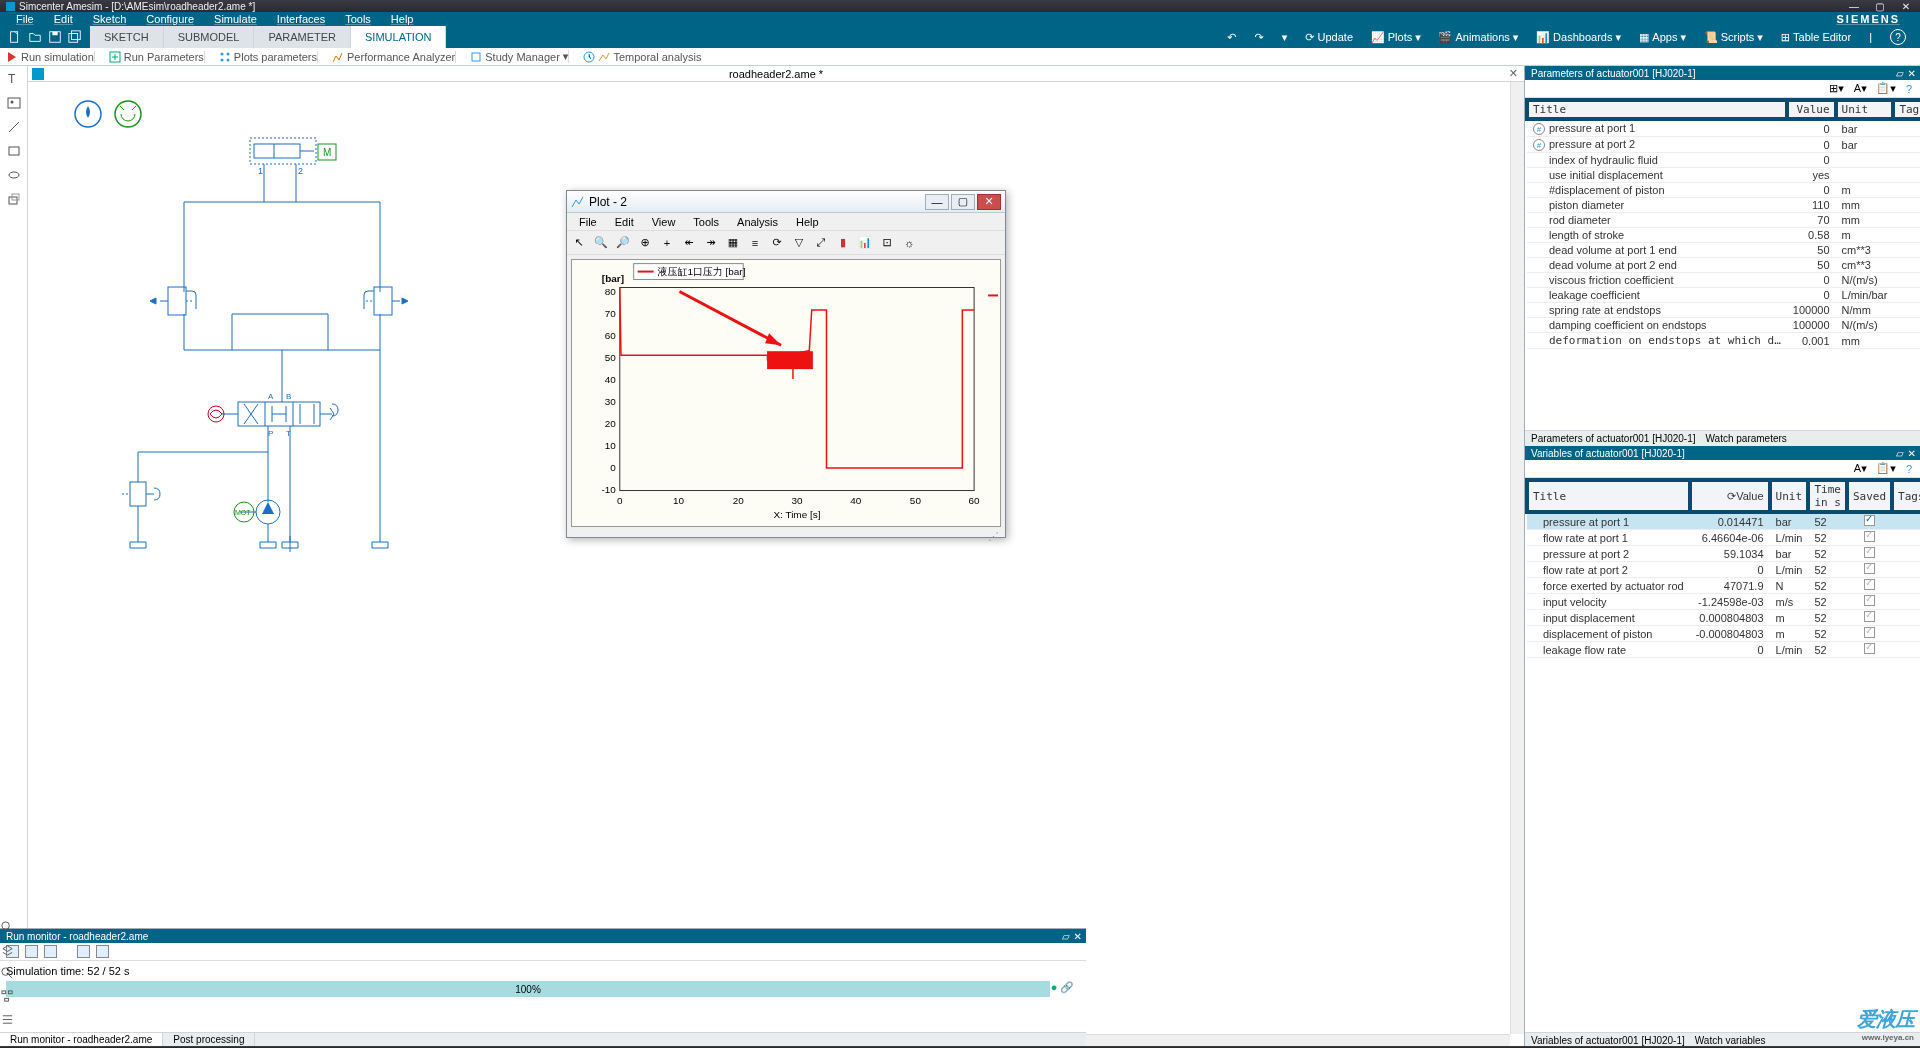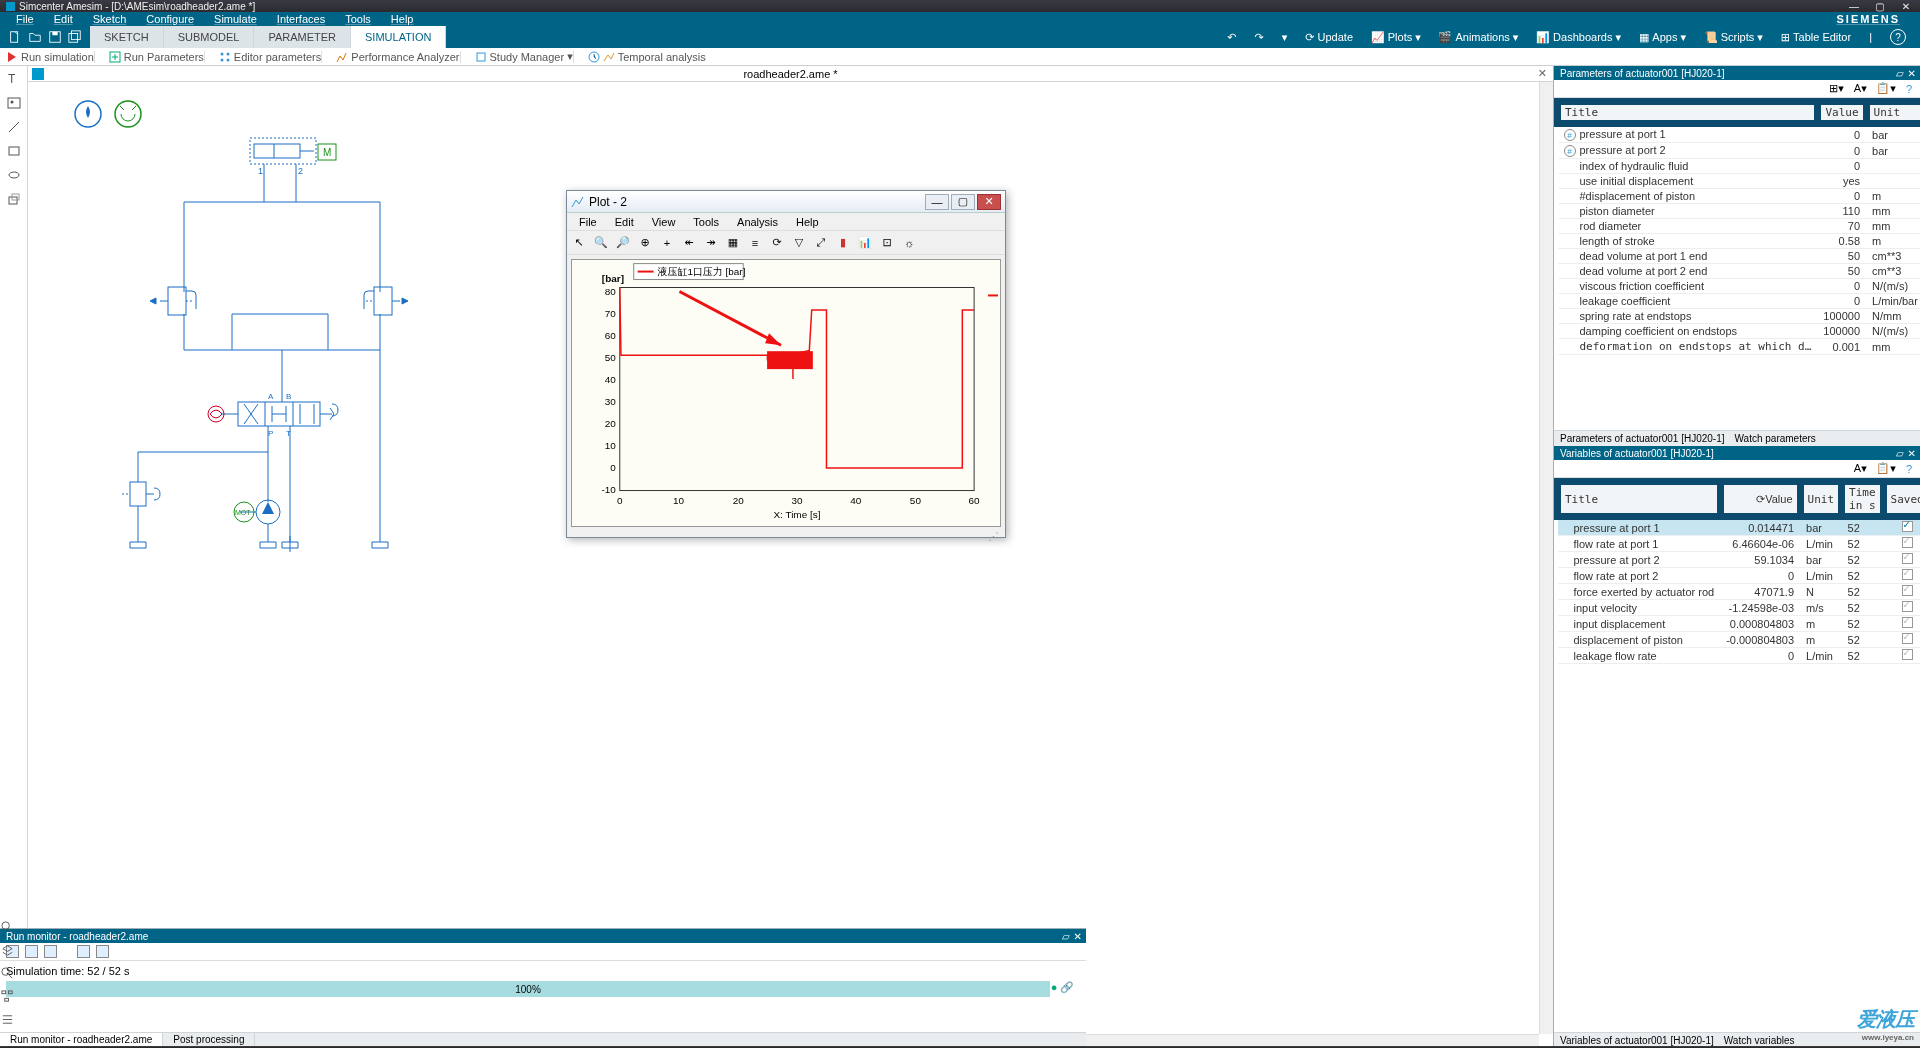"Editor parameters" span { text: Editor -> Plots }
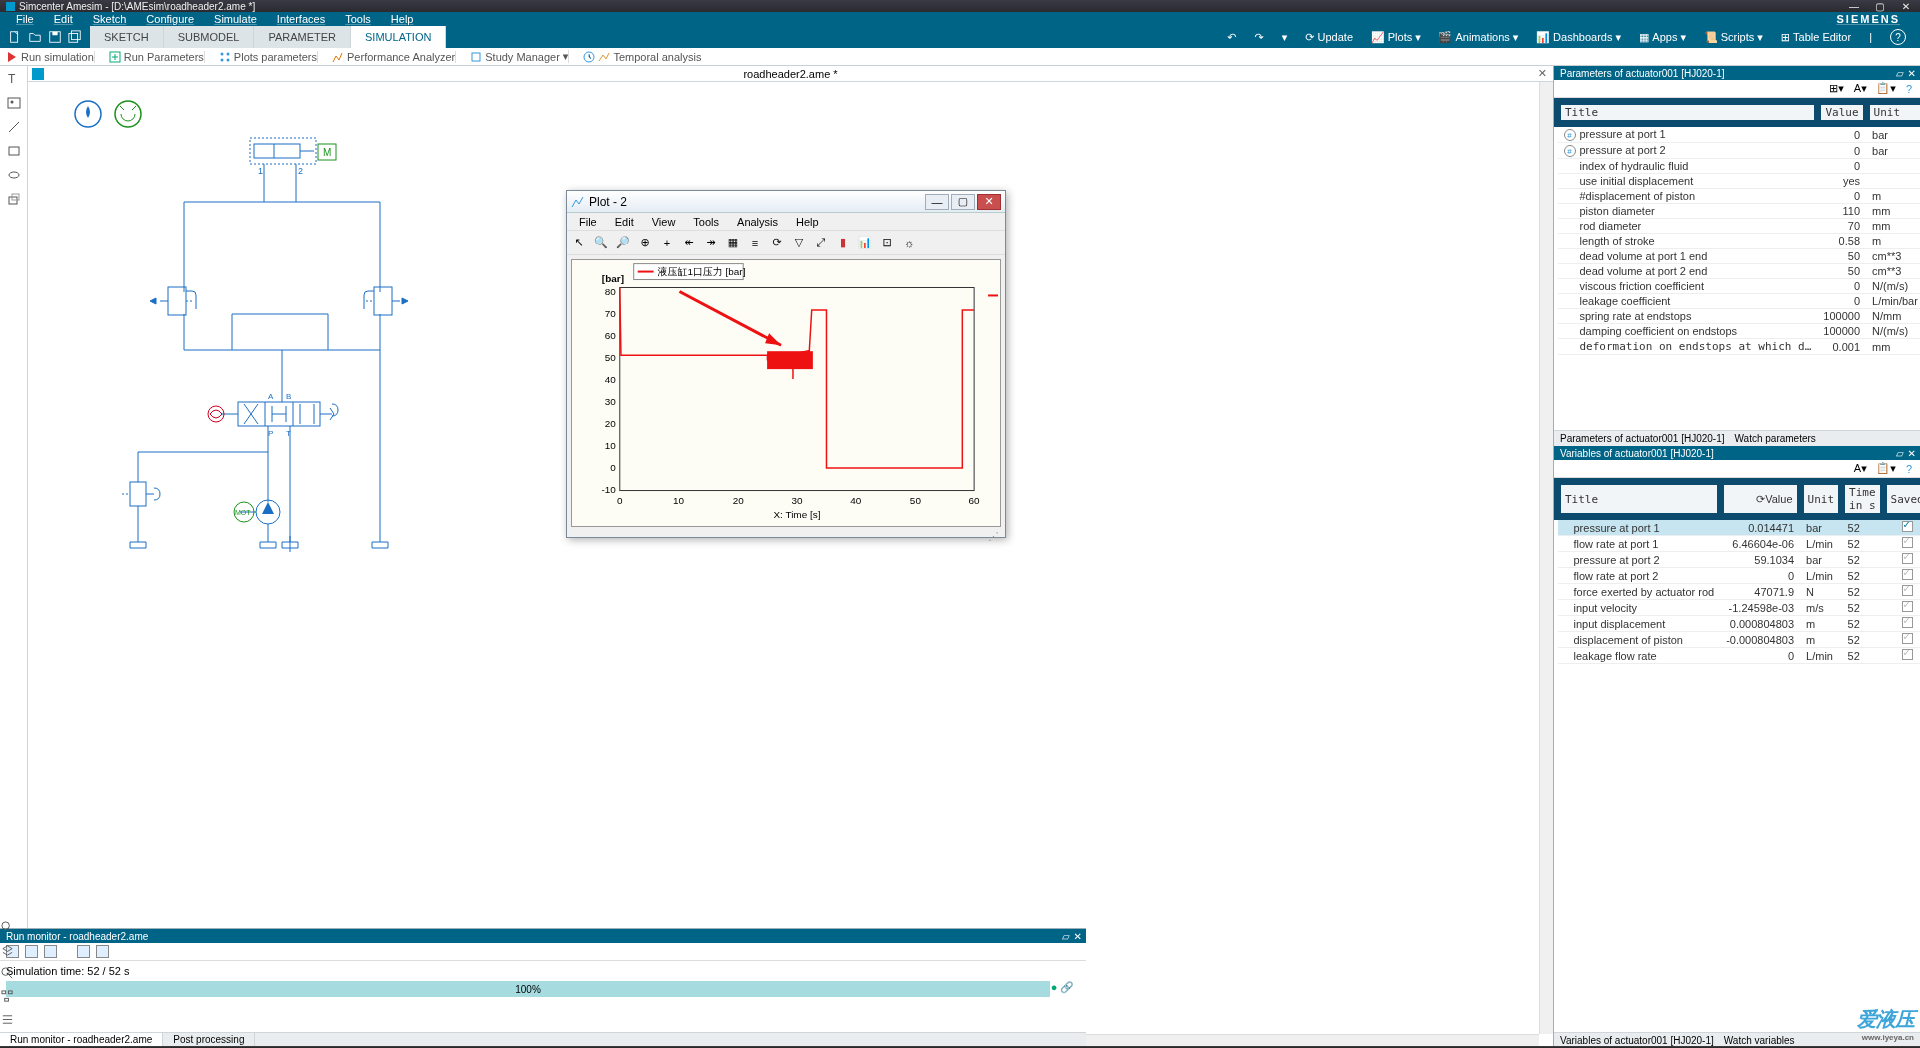"Parameters of actuator001 [HJ020-1]" .rightpanel { width: 367px -> 396px }
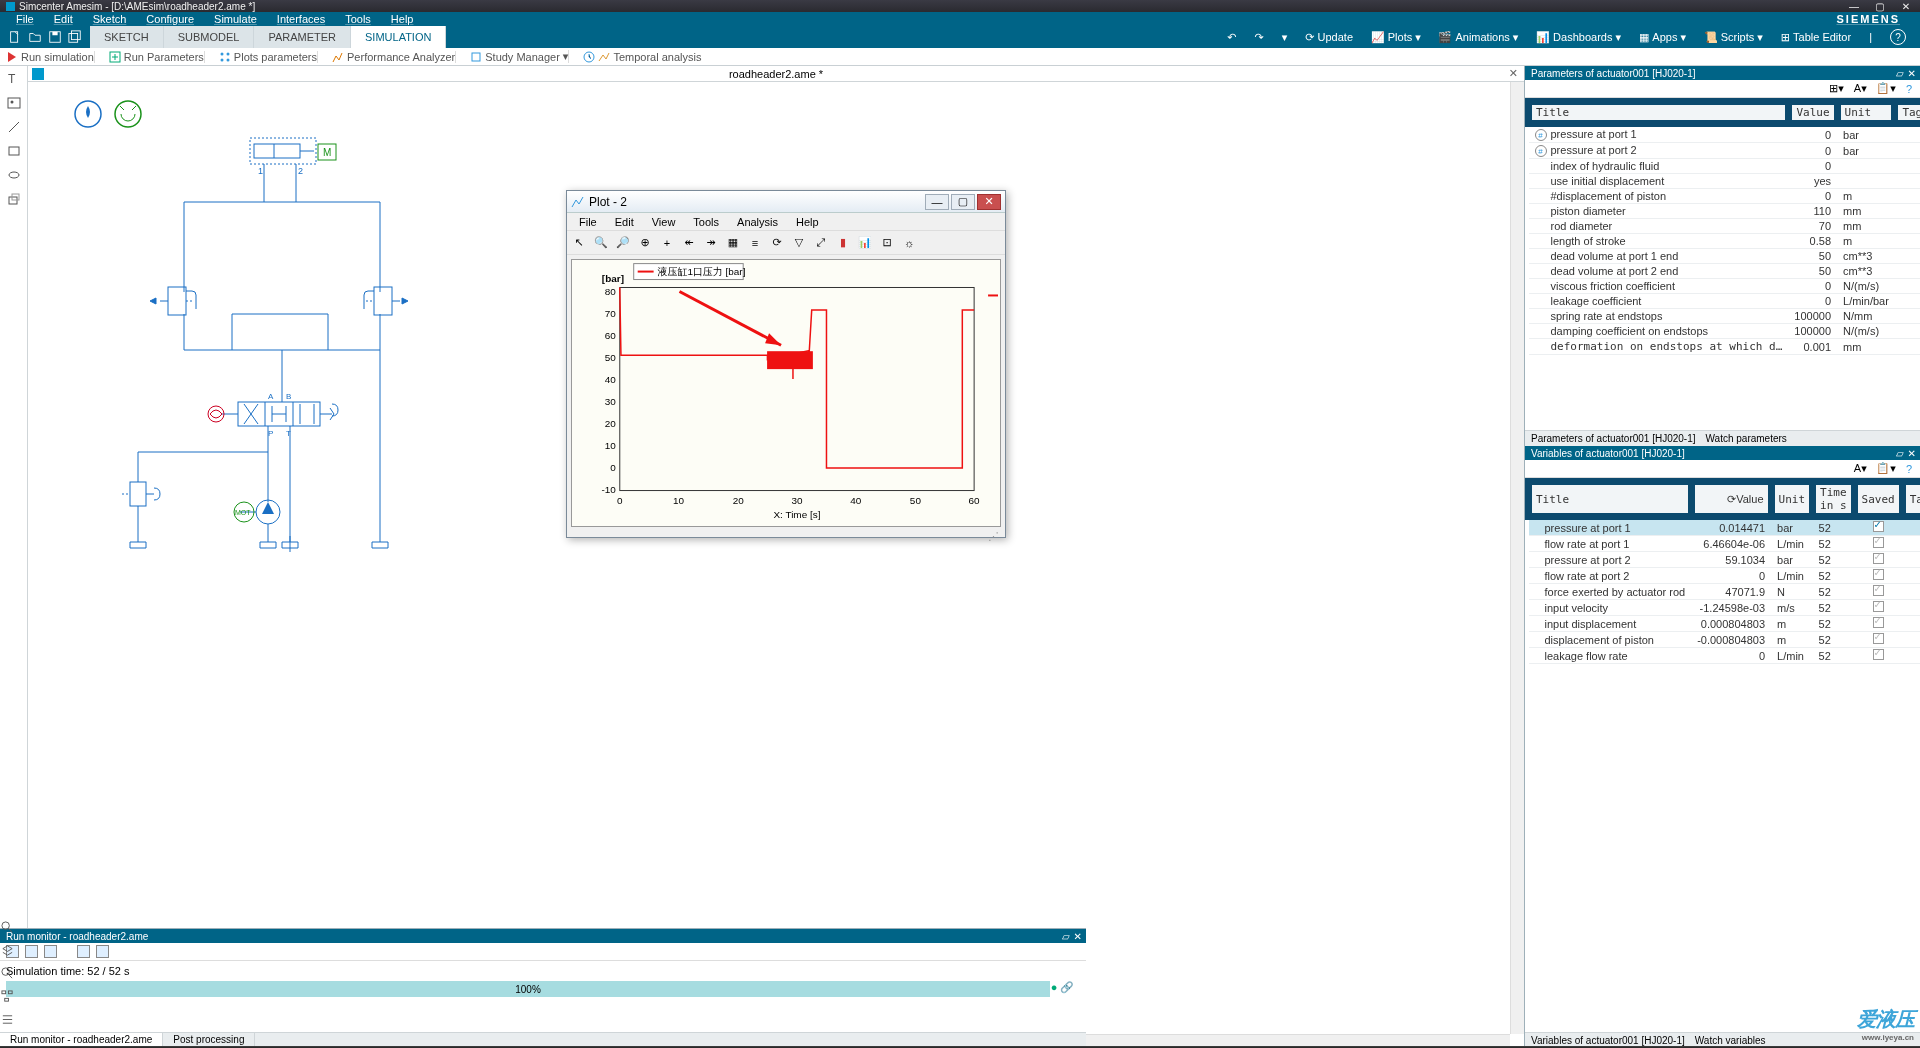"Title" .ptable th { border: 7px solid #0c4a6e -> 4px solid #0c4a6e }
